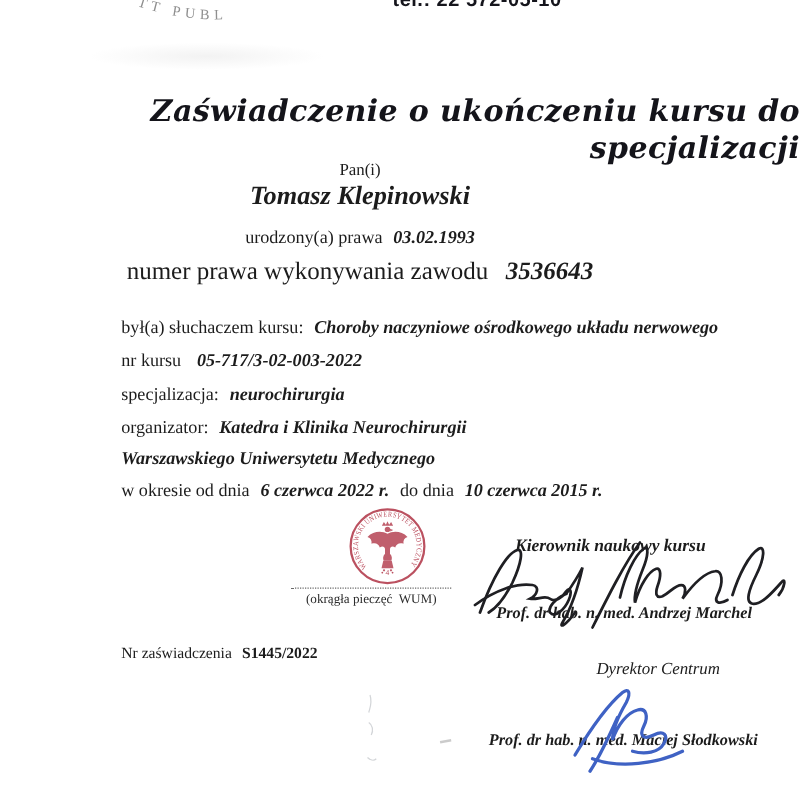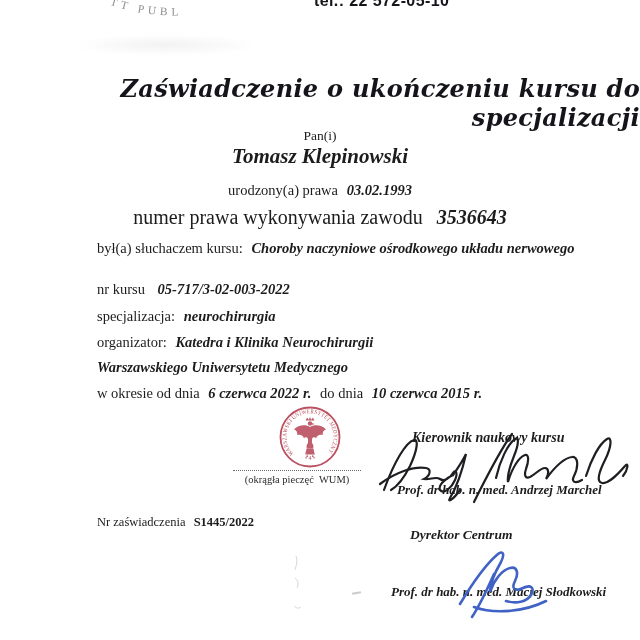"Pan(i)" .centered { padding-left: 32px -> none }
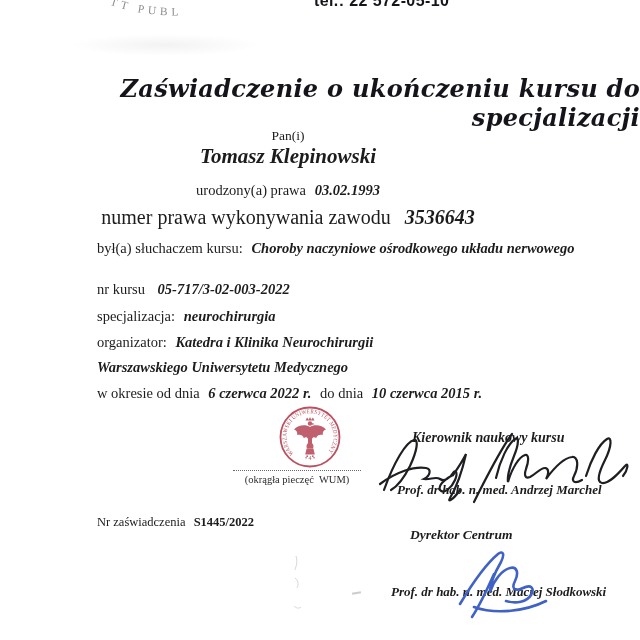"był(a) słuchaczem kursu: Choroby" .l1 { top: 240px -> 254px }
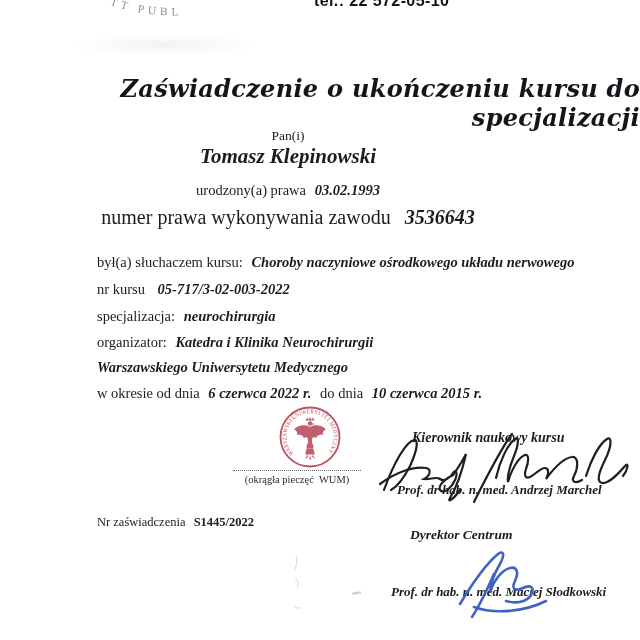"Dyrektor Centrum" .role-dir { font-weight: bold -> normal; left: 410px -> 400px; text-align: left -> right }
